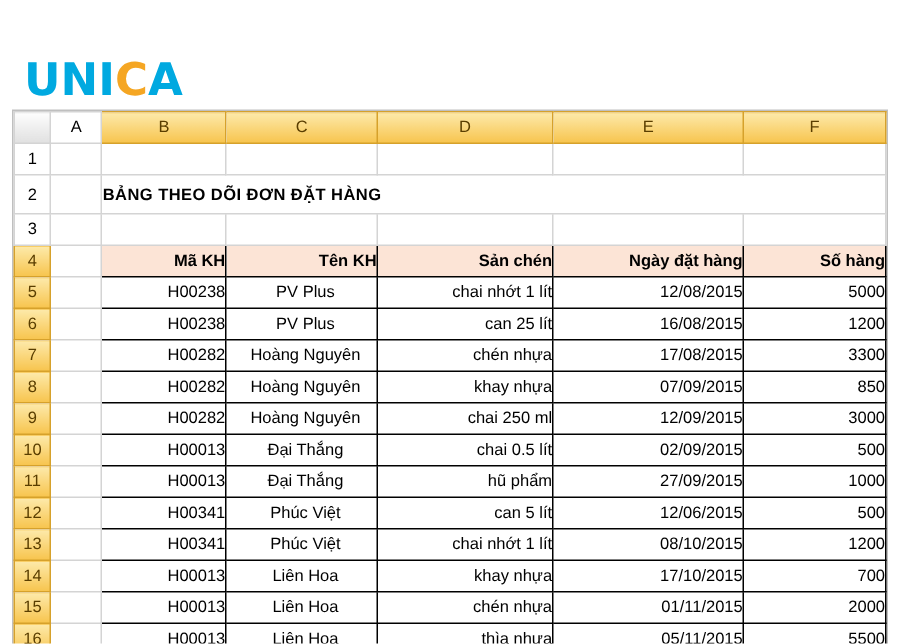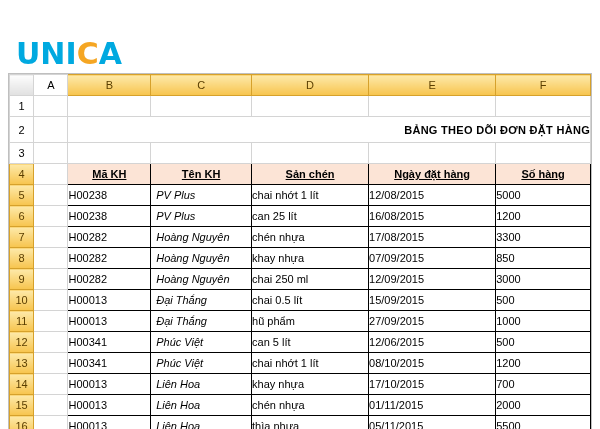"BẢNG THEO DÕI ĐƠN ĐẶT" .title-cell { text-align: right -> left }
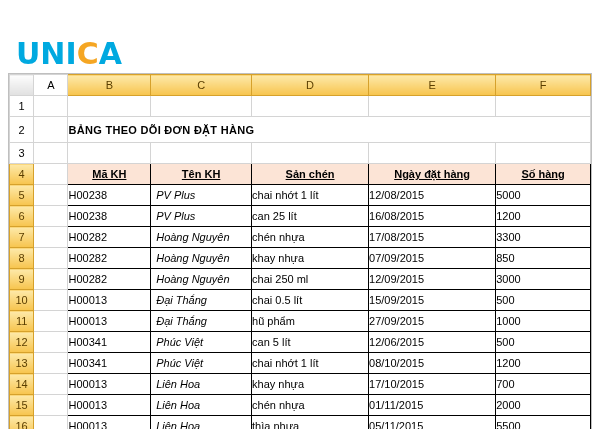"Mã KH" .tbl-head { text-align: center -> right; text-decoration: underline -> none }
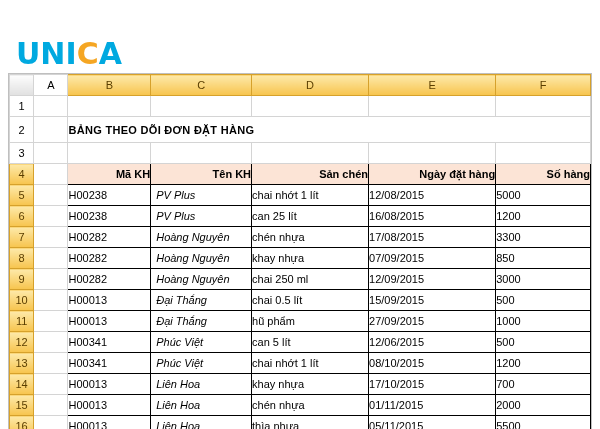"H00238" .data.center { text-align: left -> right }
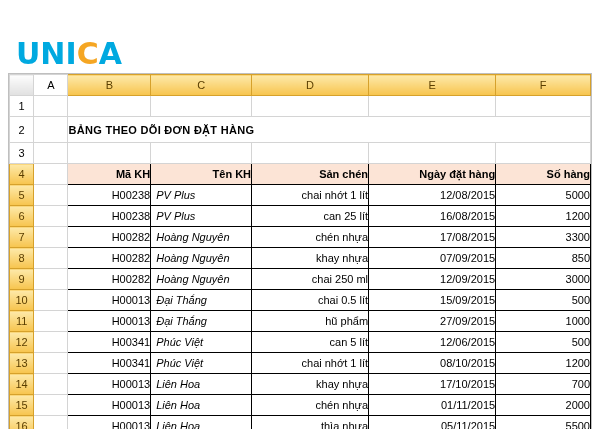"PV Plus" .data.left { font-style: italic -> none; text-align: left -> center }
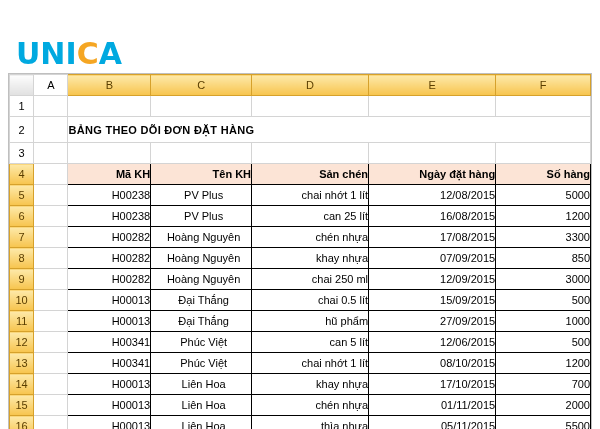"15/09/2015" td.data { text: 15/09/2015 -> 02/09/2015 }
